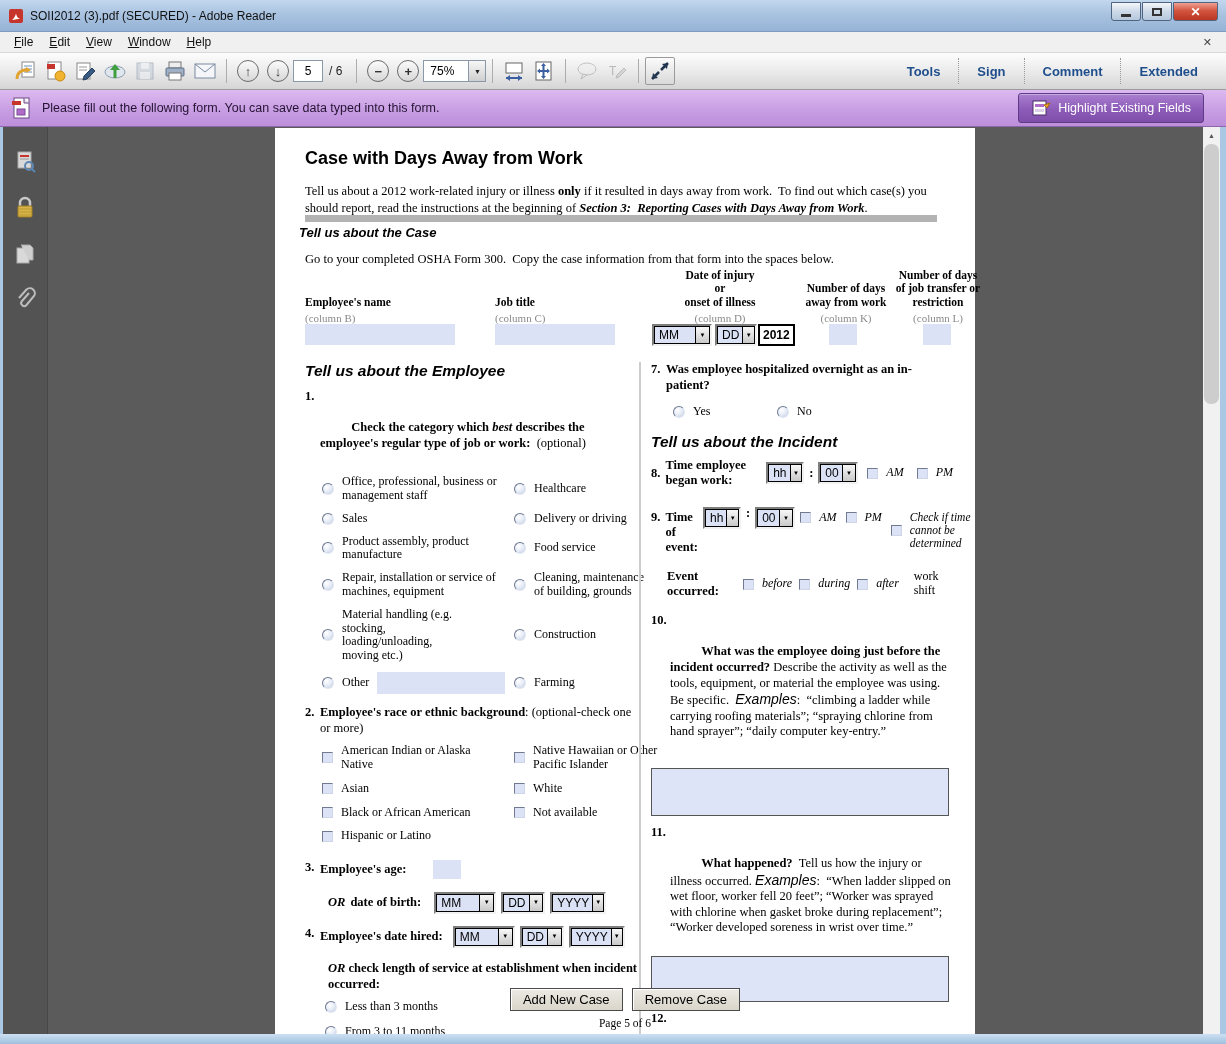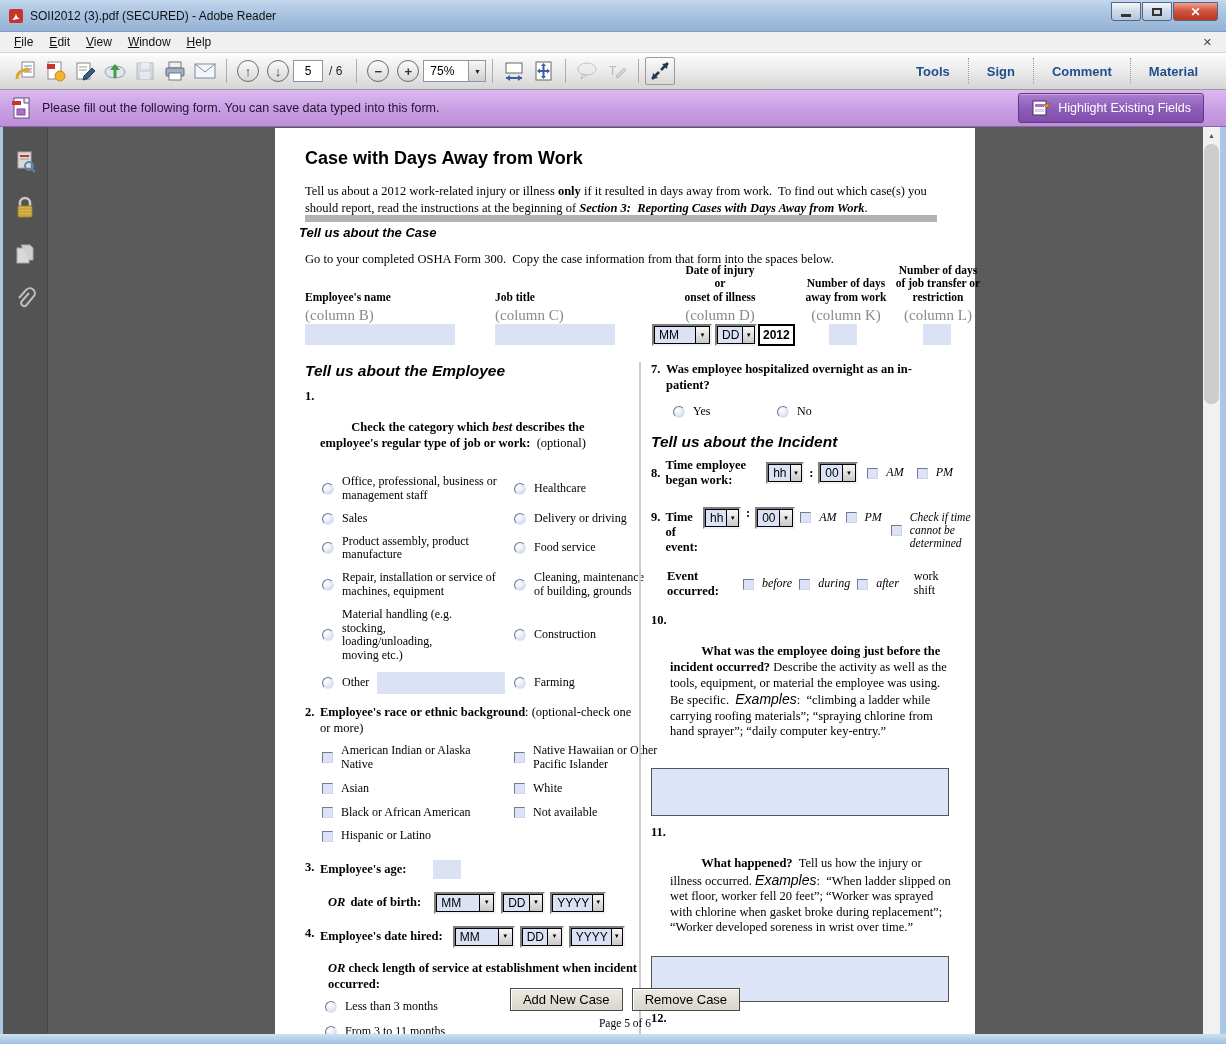"Material" span.tb-tab { text: Material -> Extended }
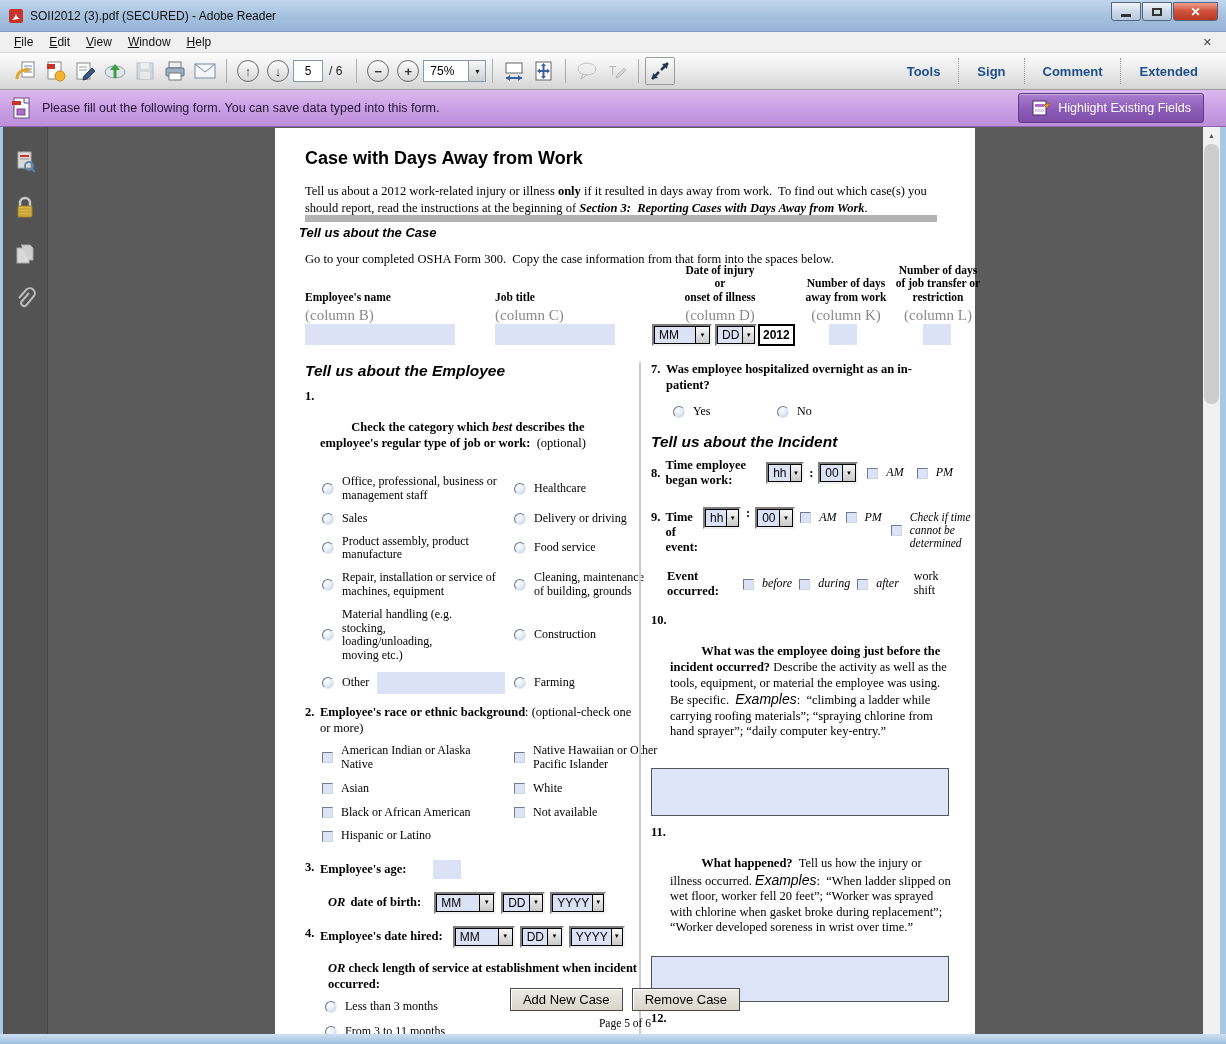"(column B)" .ct-sub { font-size: 15px -> 11px }
